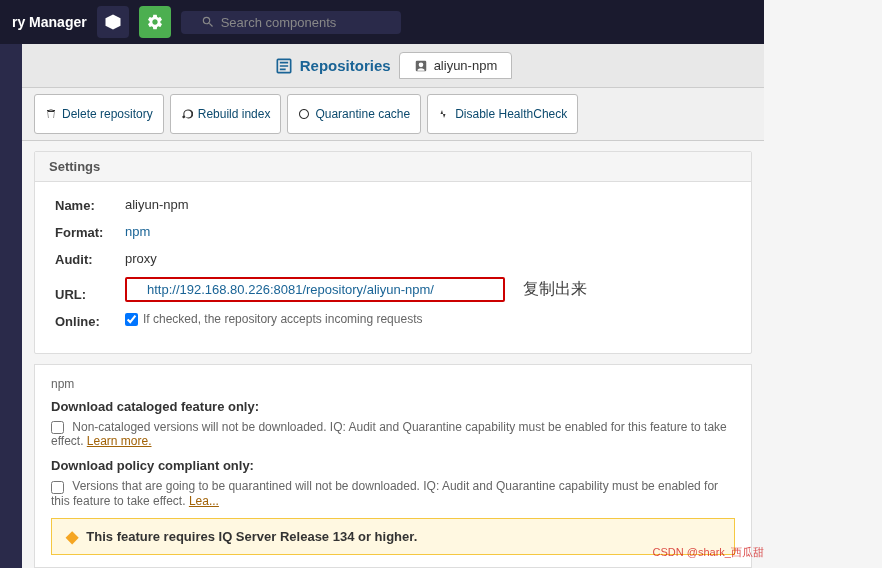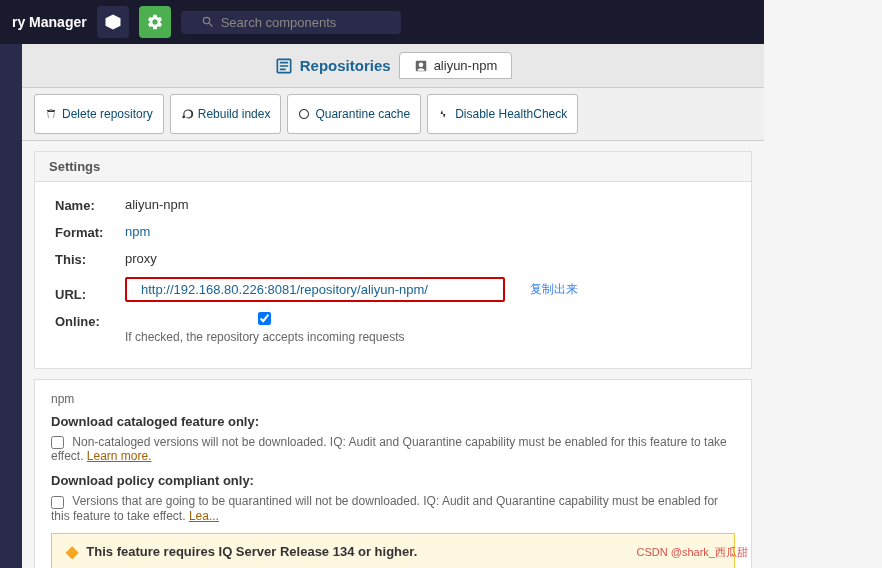"This:" span.field-label { text: This -> Audit }
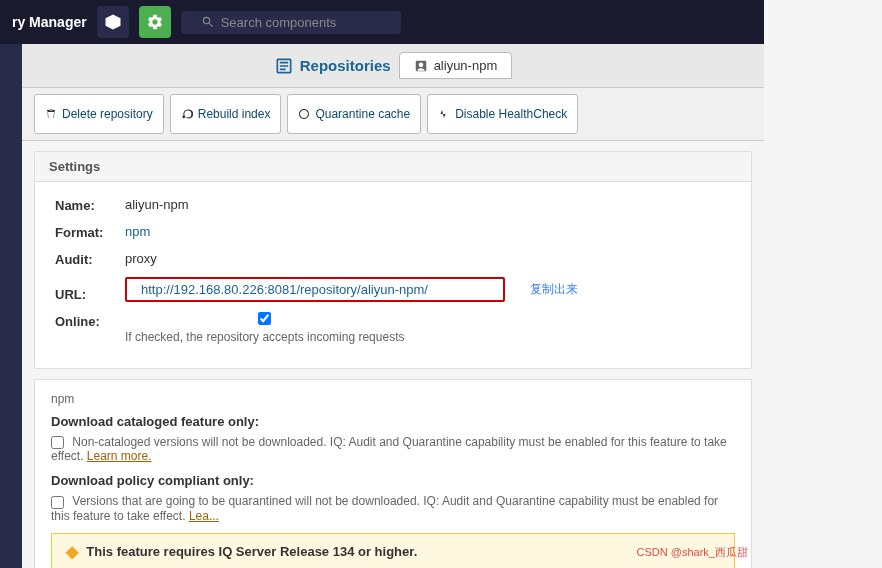"http://192.168.80.226:8081/repository/al" .url-input-box { padding: 3px 14px -> 3px 20px }
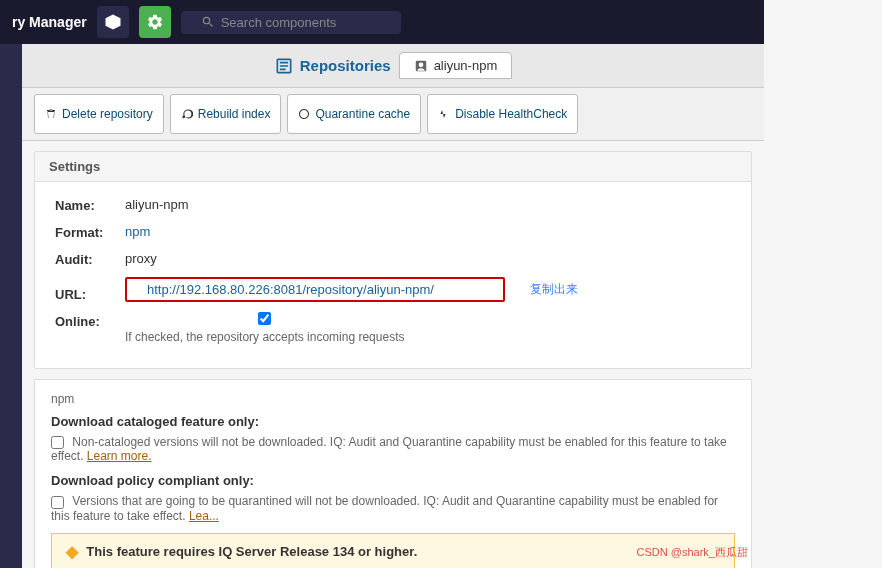"复制出来" .copy-hint { color: #3b82f6 -> #404040; font-size: 12px -> 16px; margin-left: 15px -> 8px }
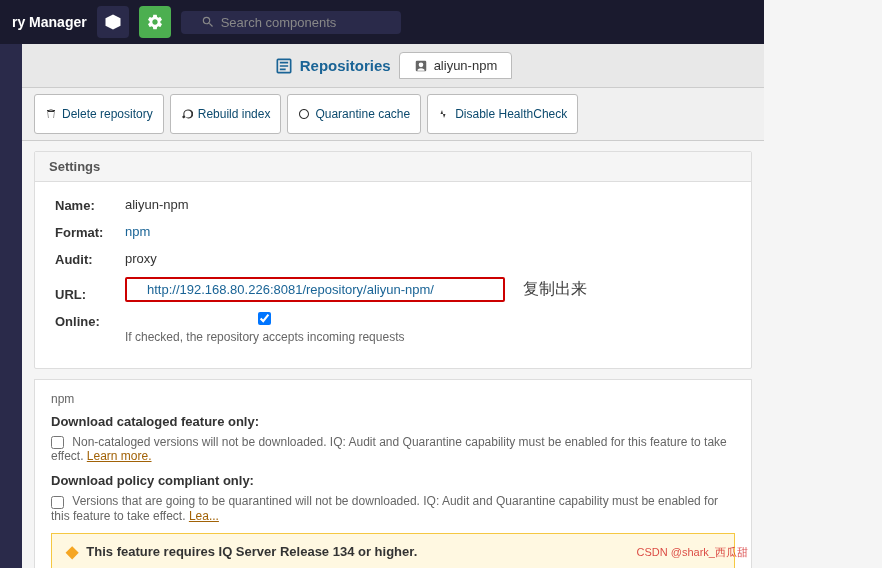"If checked, the repository accepts" .checkbox-row { flex-direction: column -> none }
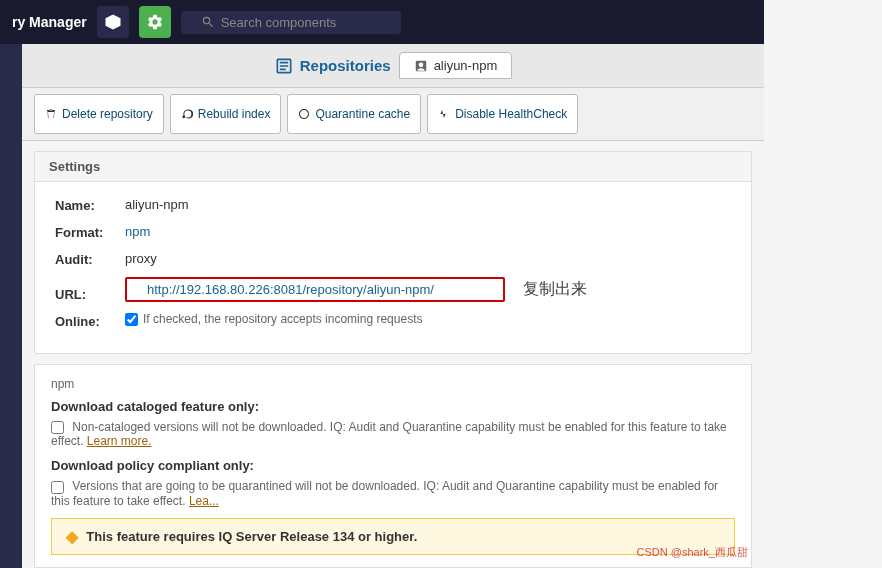"CSDN @shark_西瓜甜" .watermark { right: 16px -> 0 }
